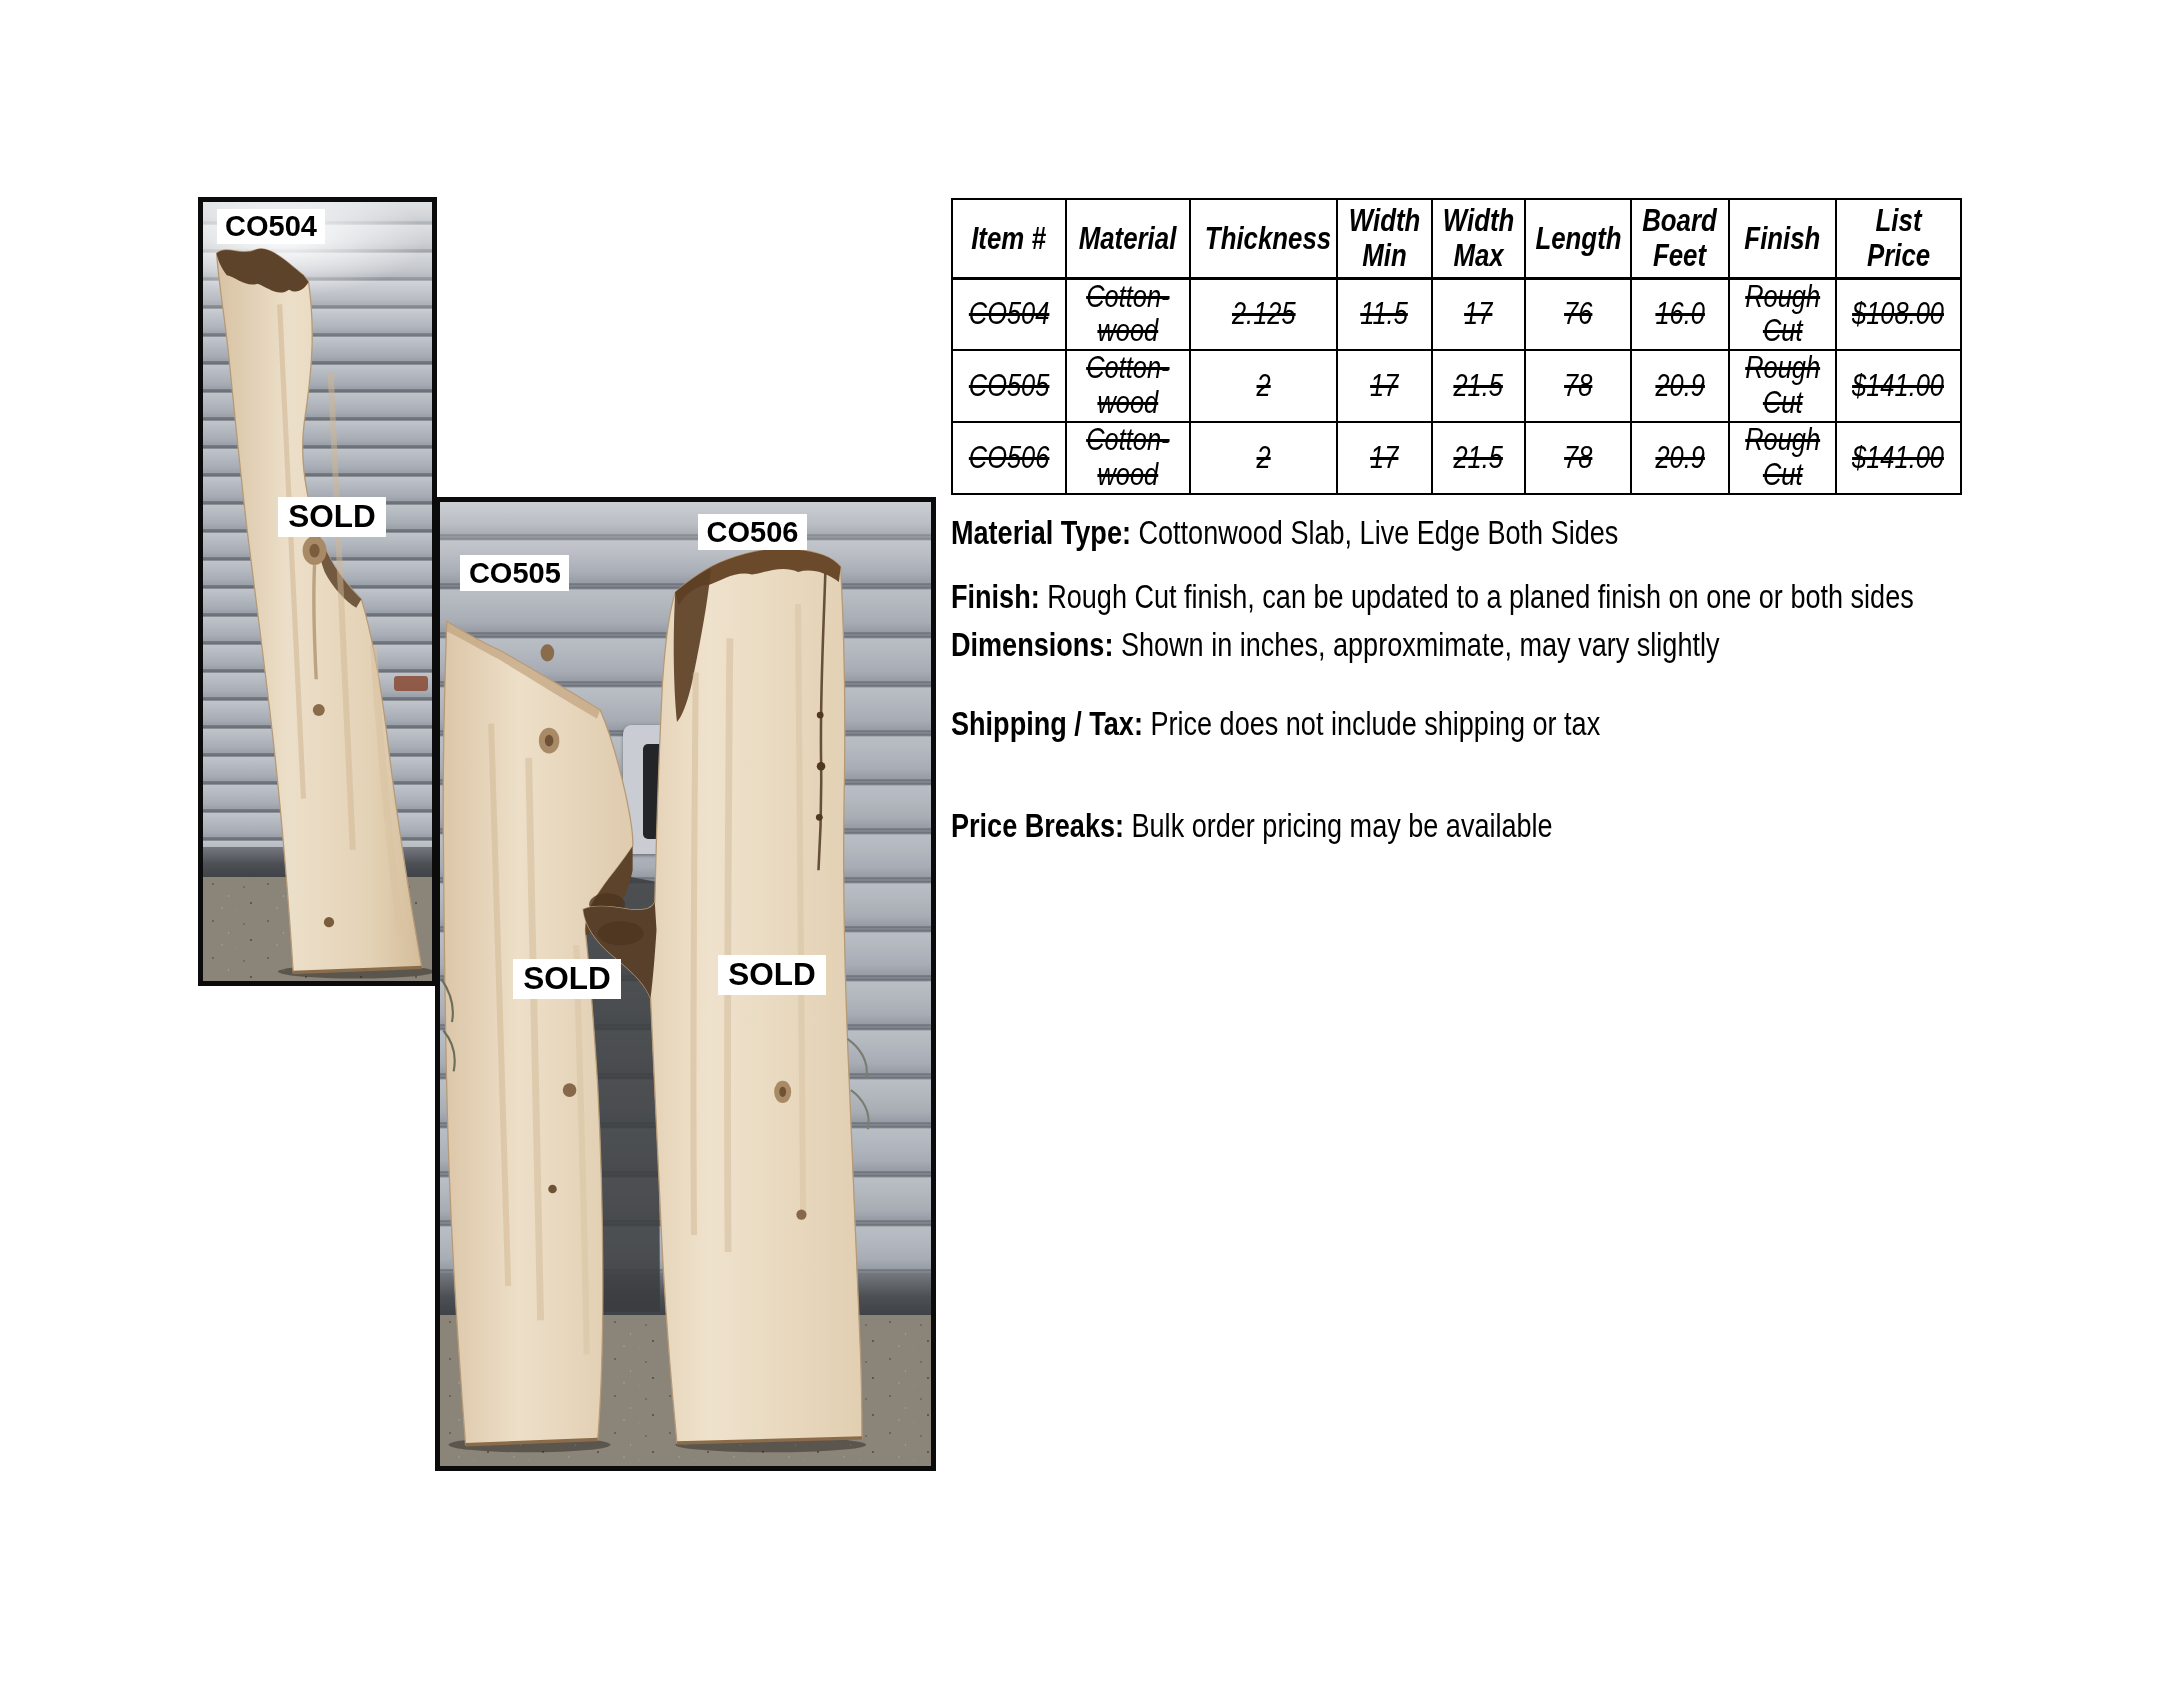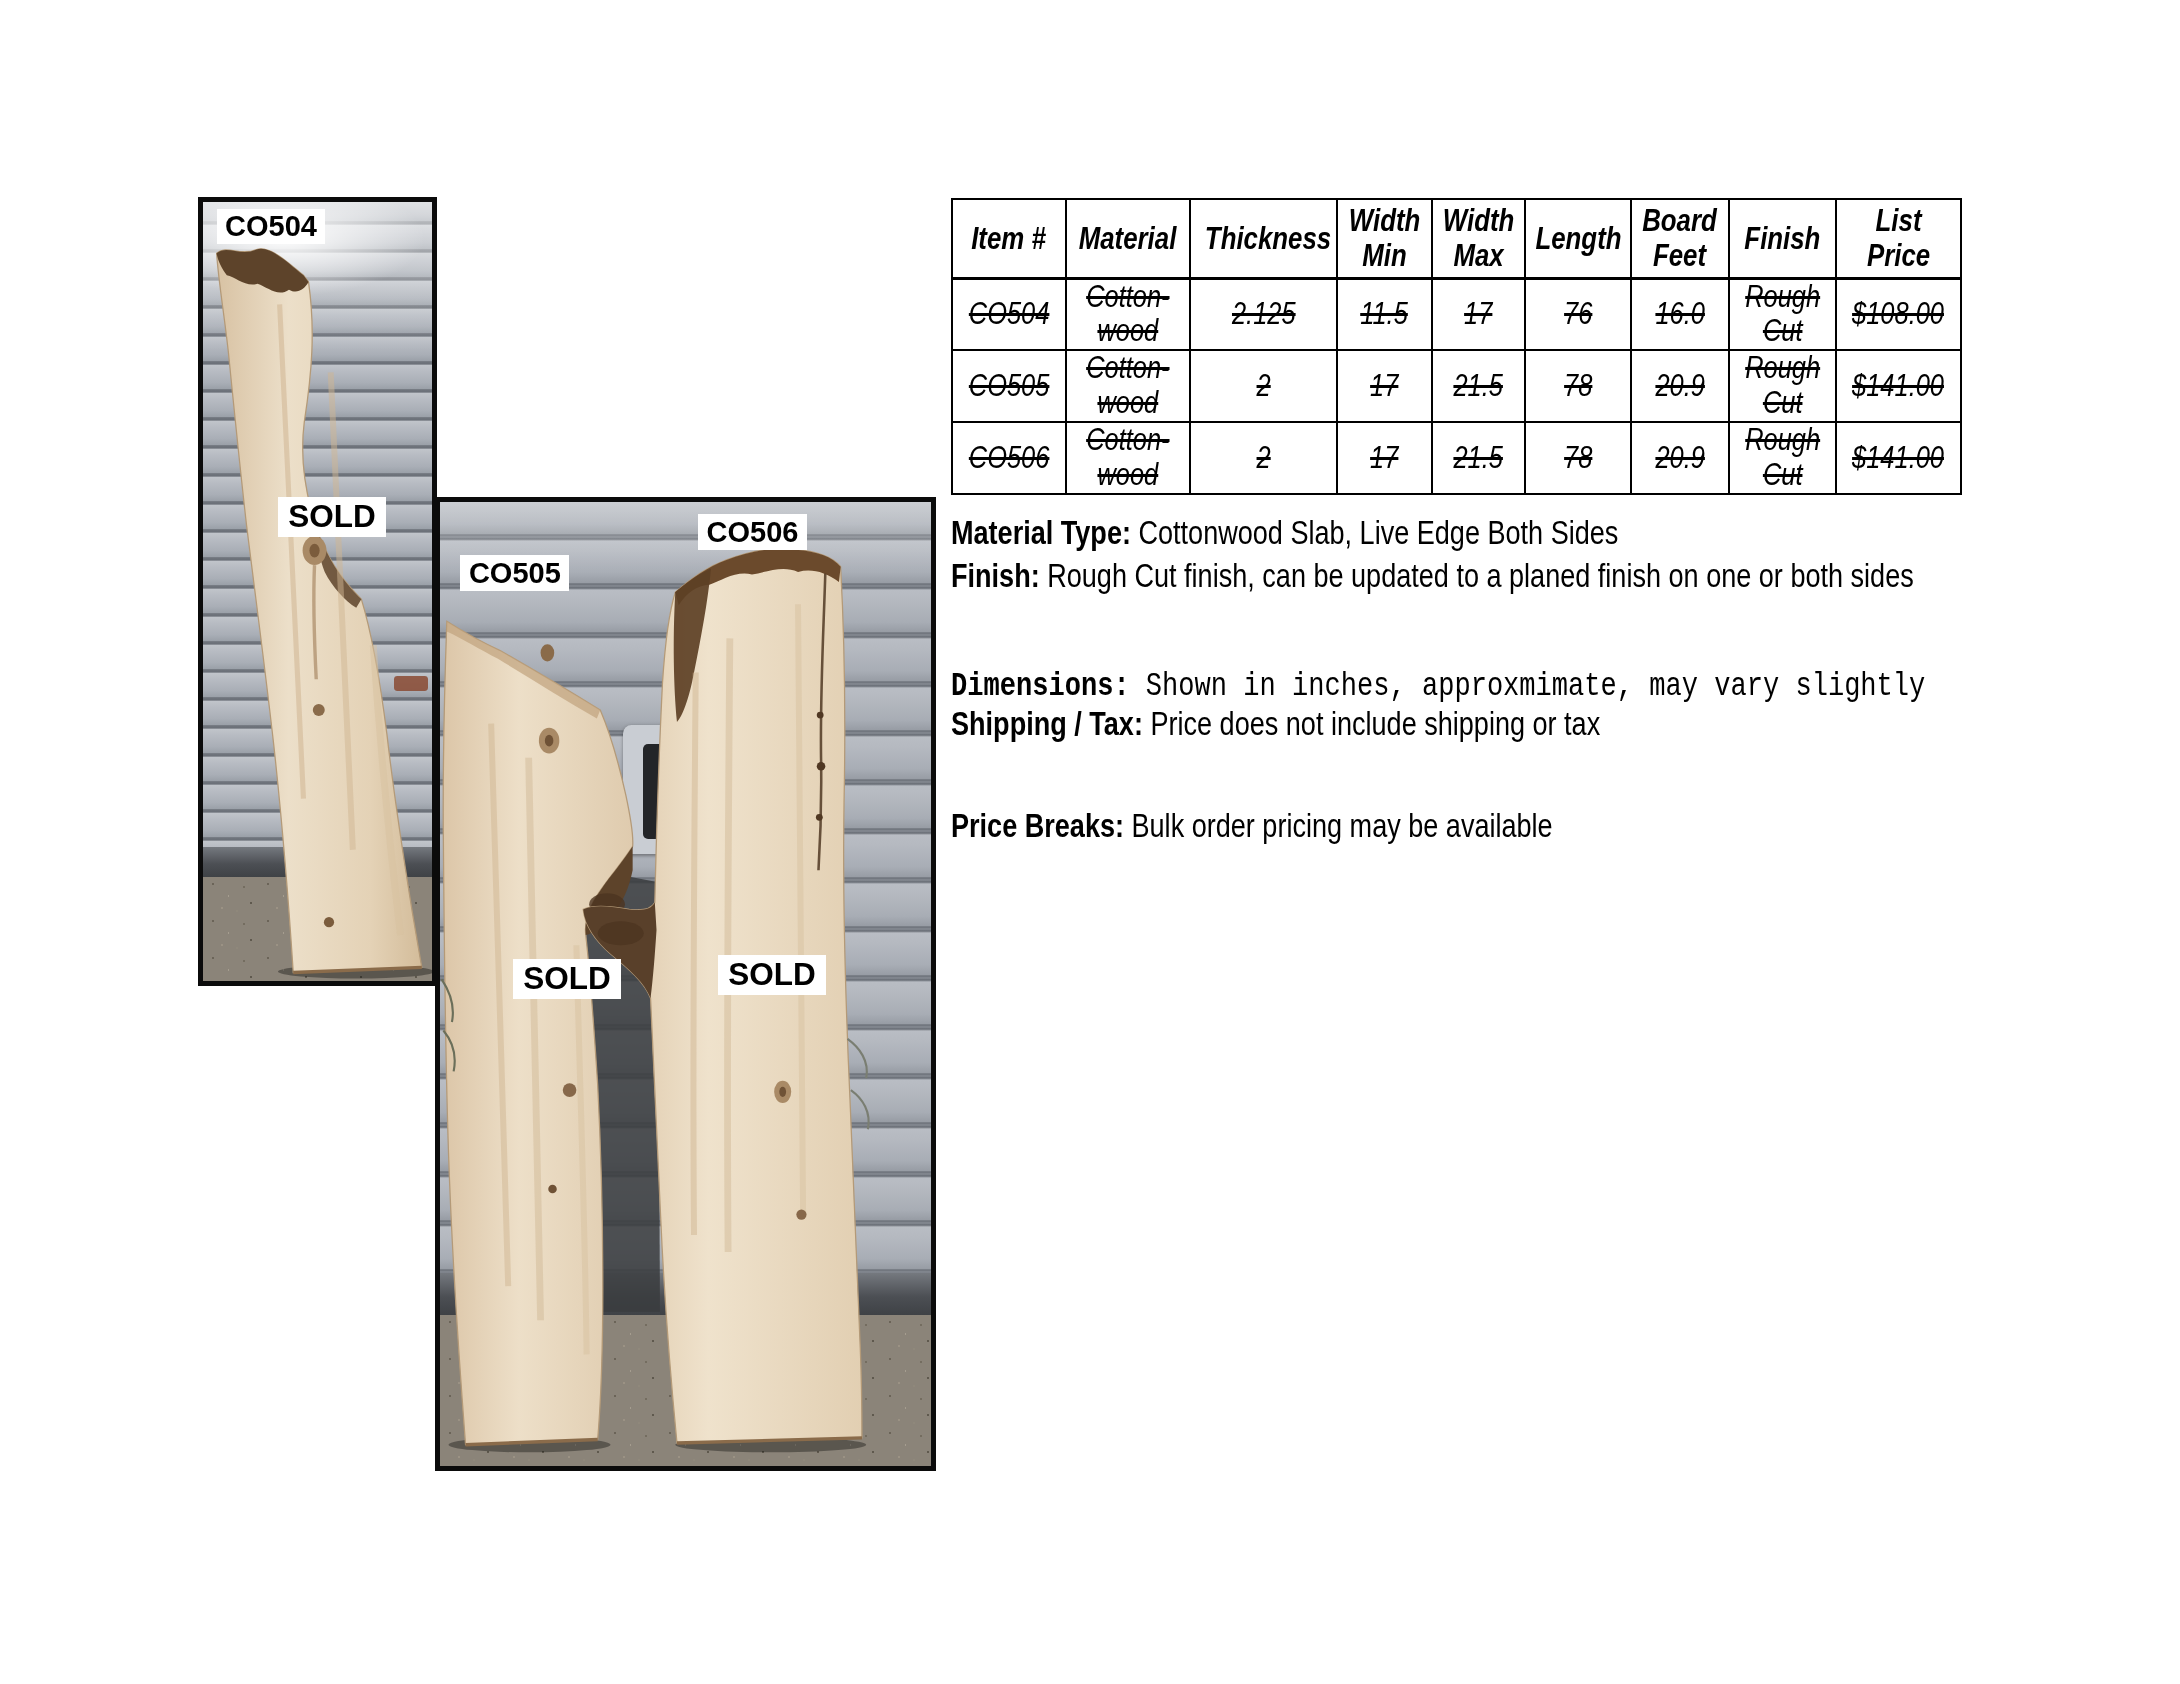"Finish: Rough Cut finish, can" div.note { top: 556px -> 577px }
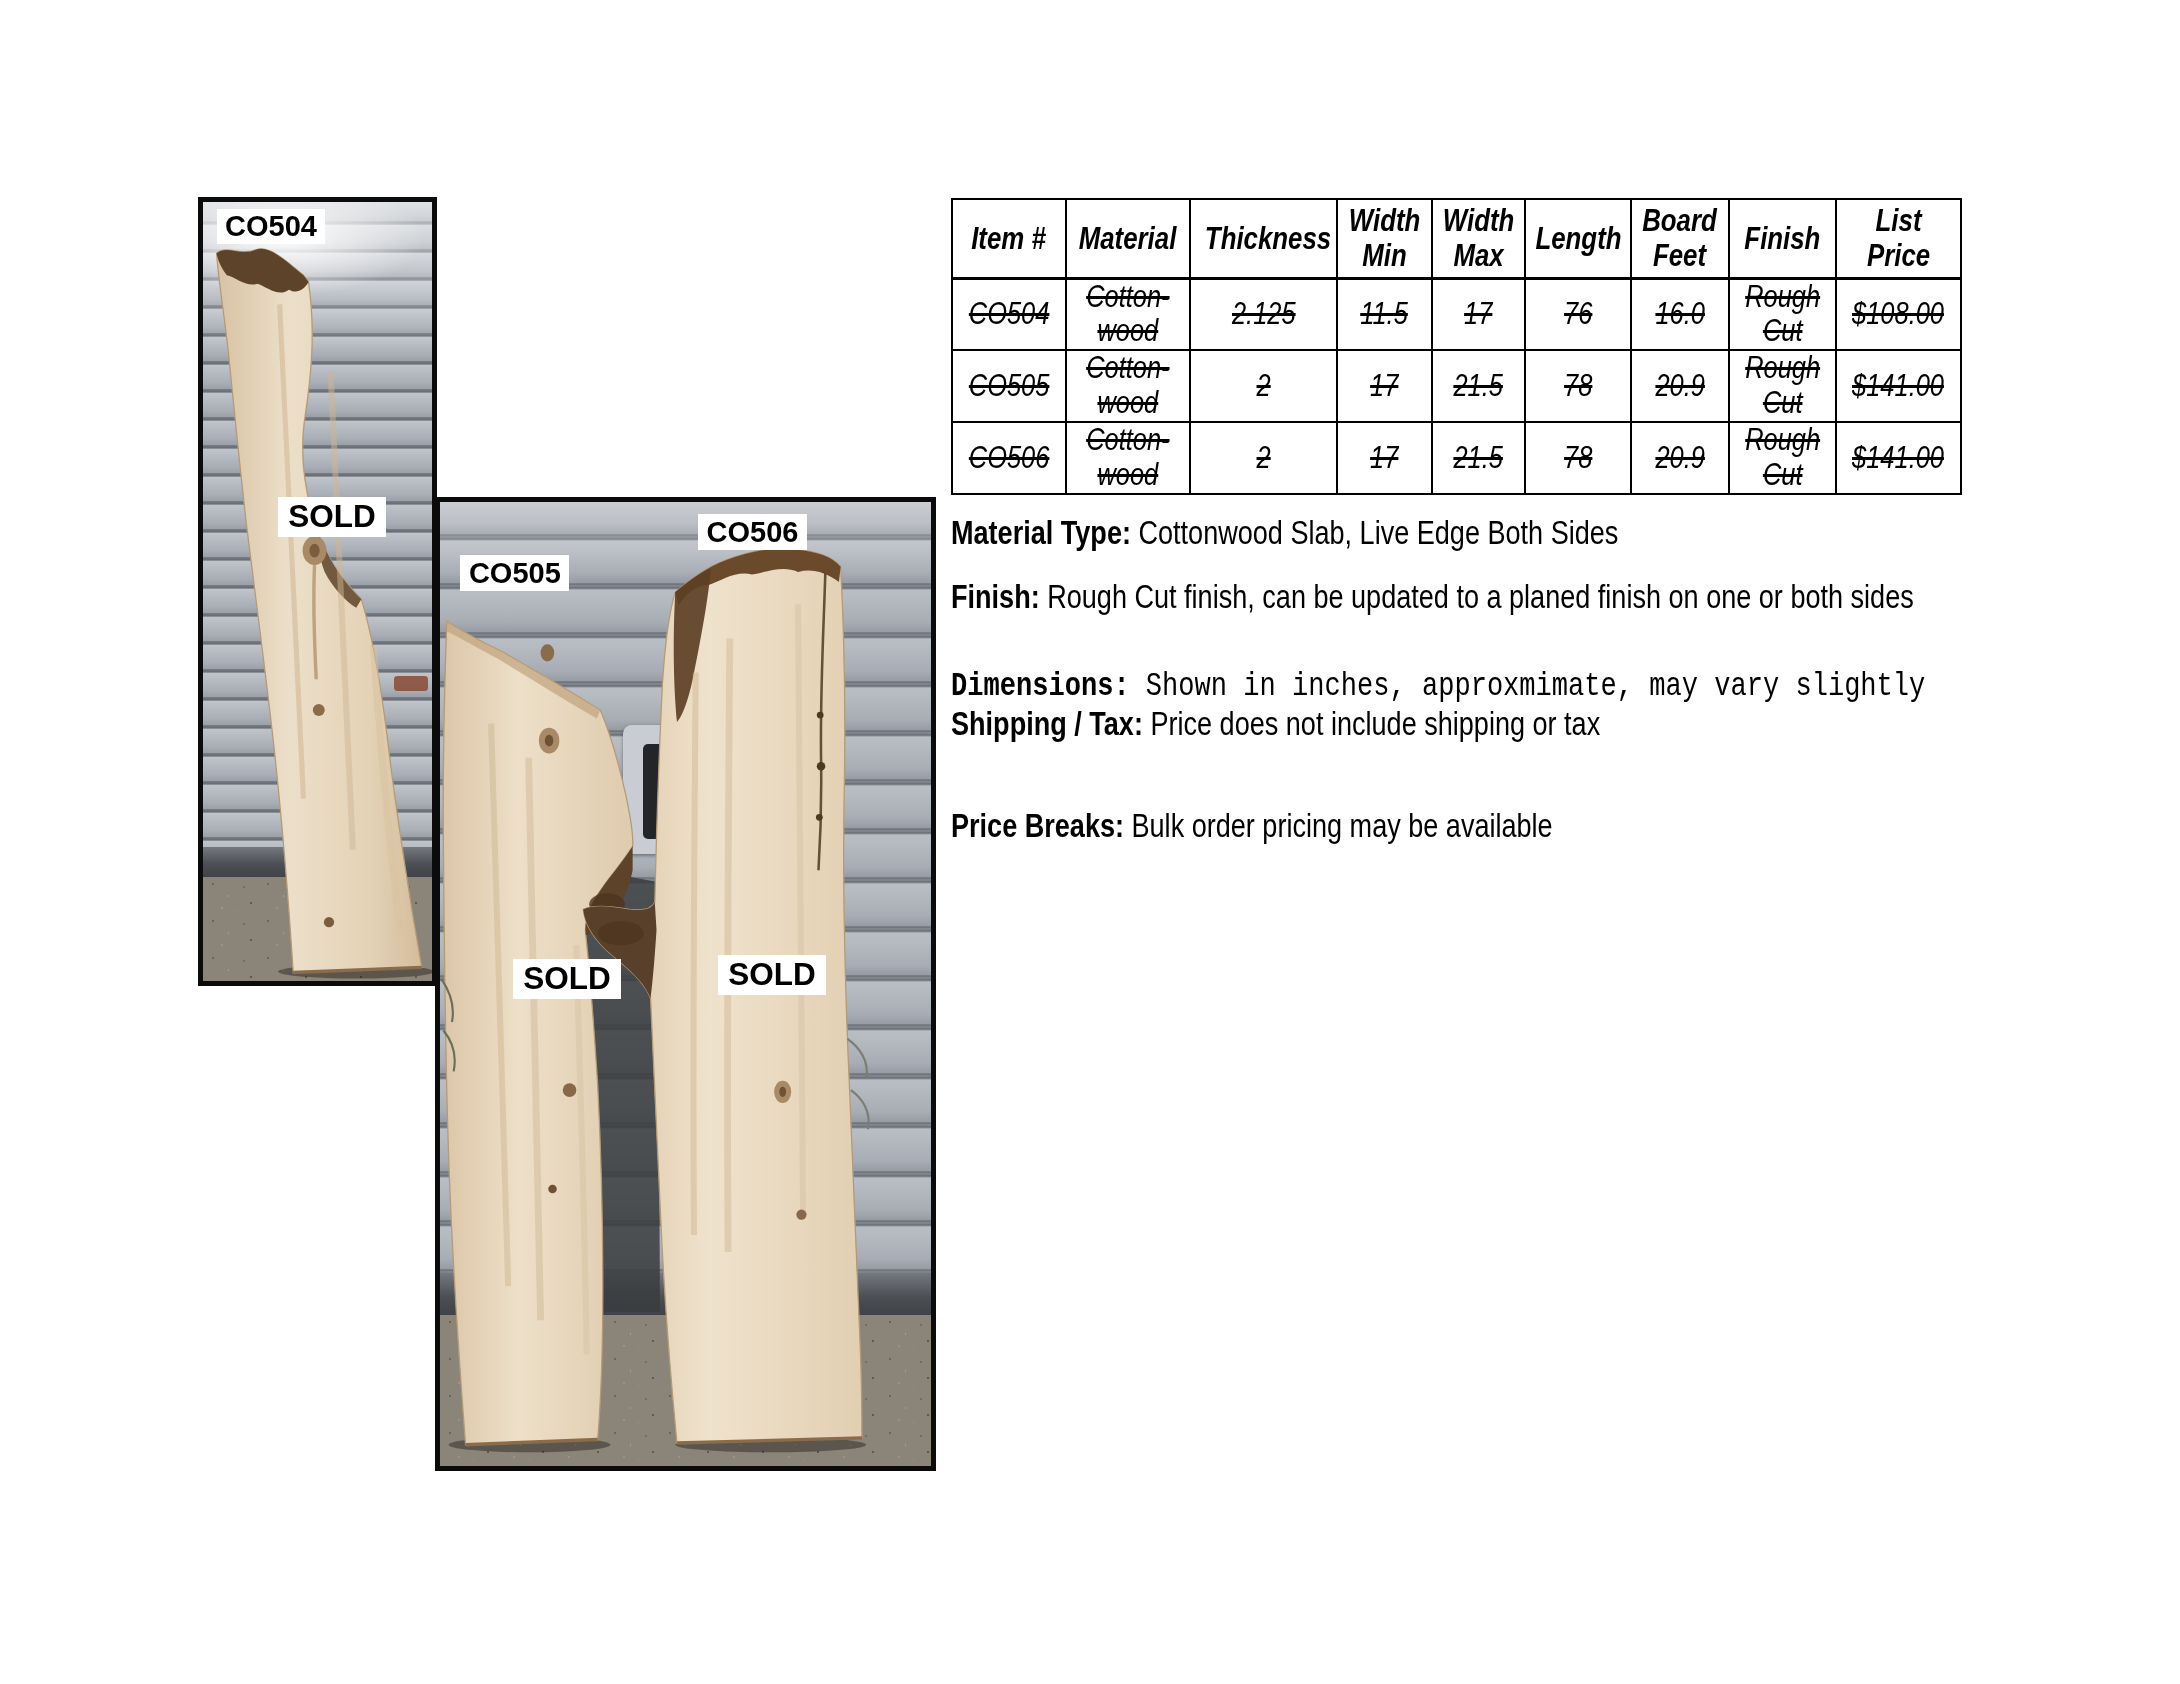"Dimensions: Shown in inches," div.note { font-family: Liberation Mono, monospace -> none; top: 667px -> 625px }
